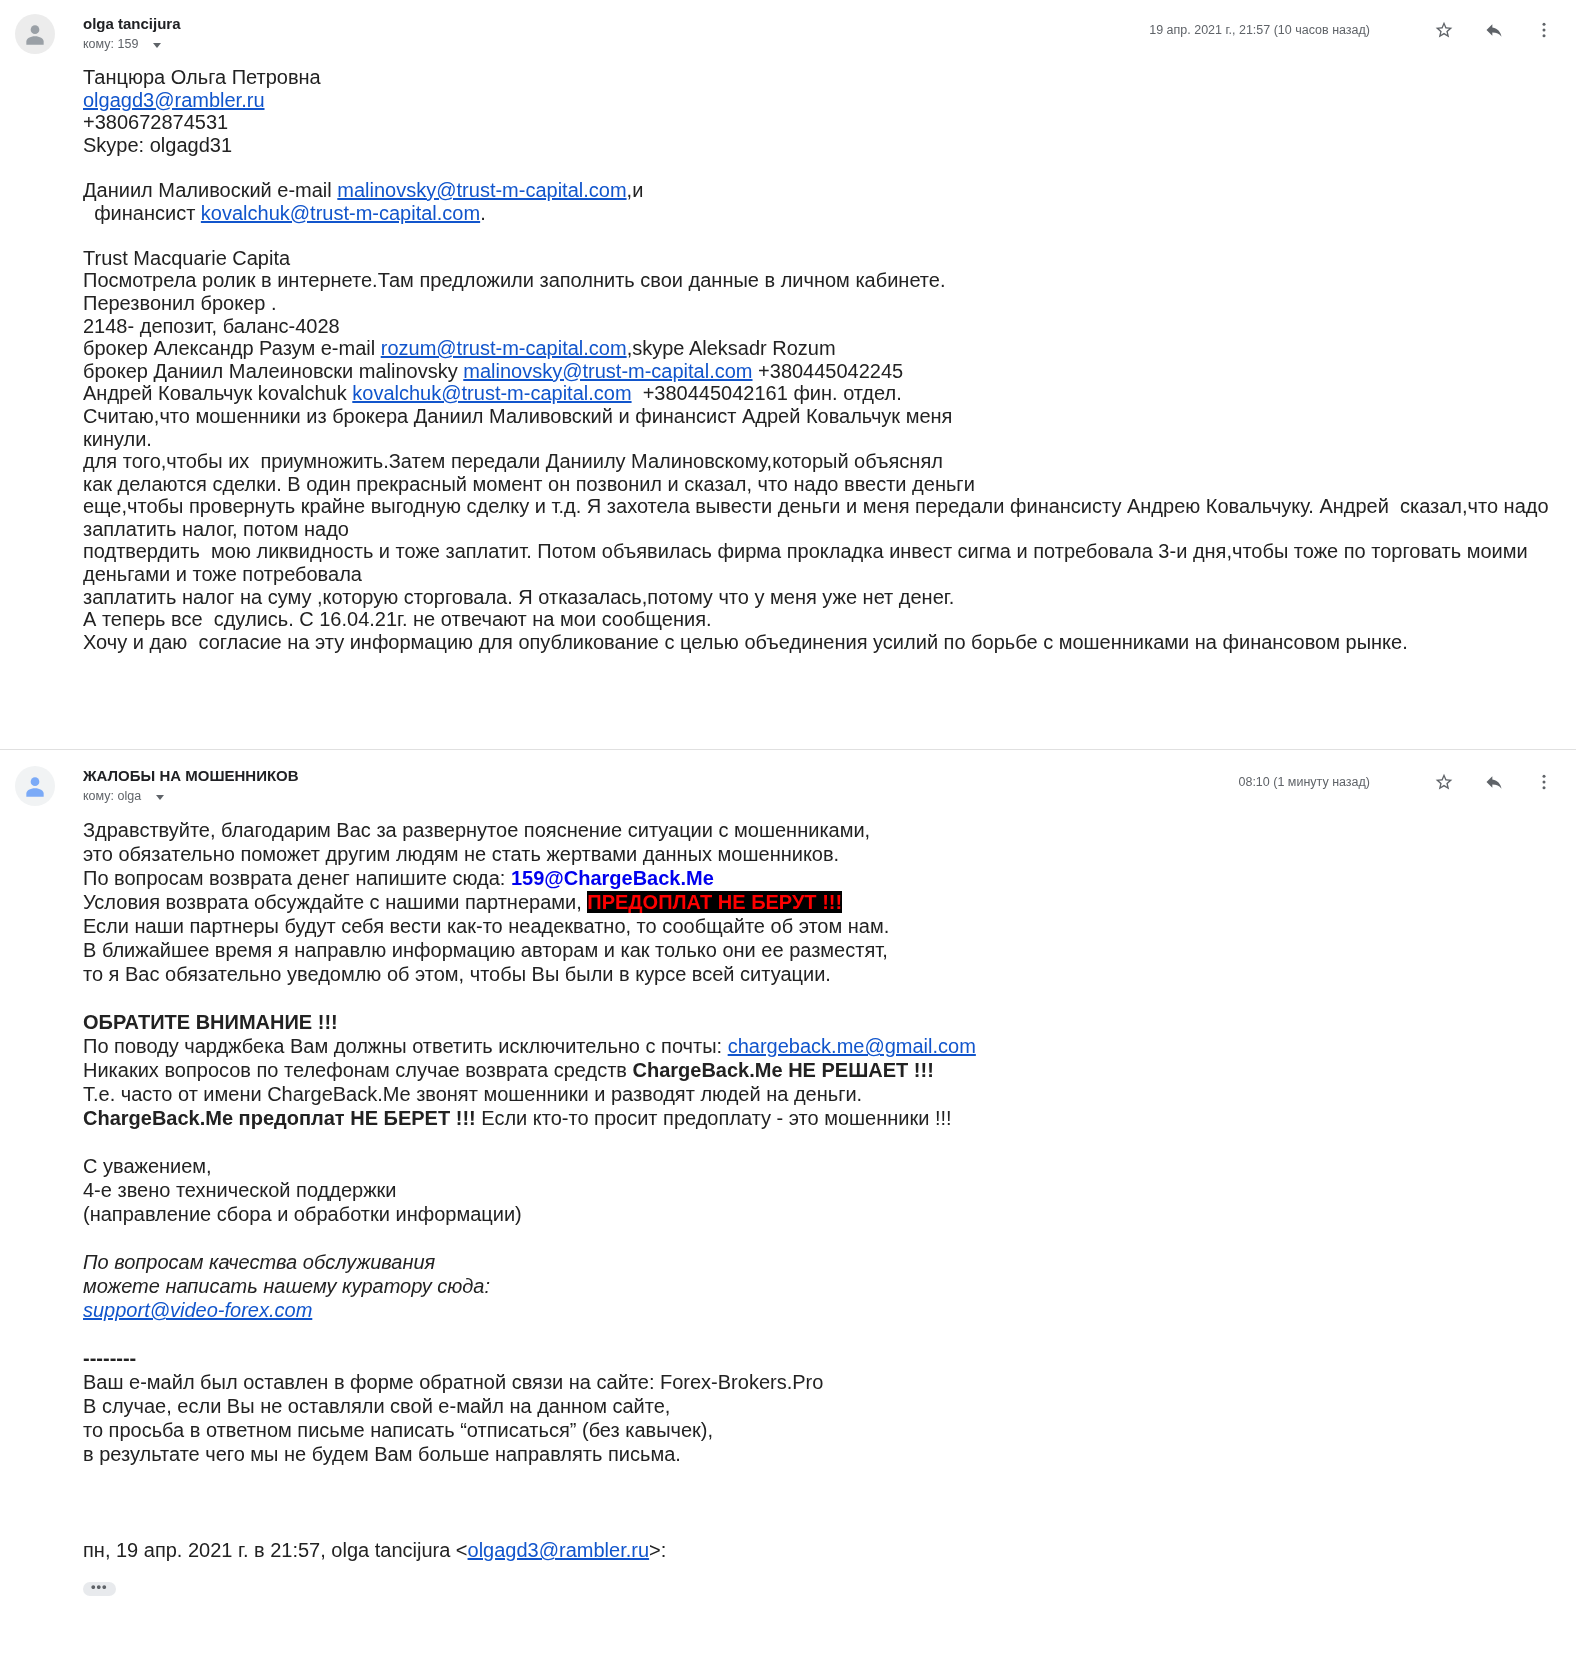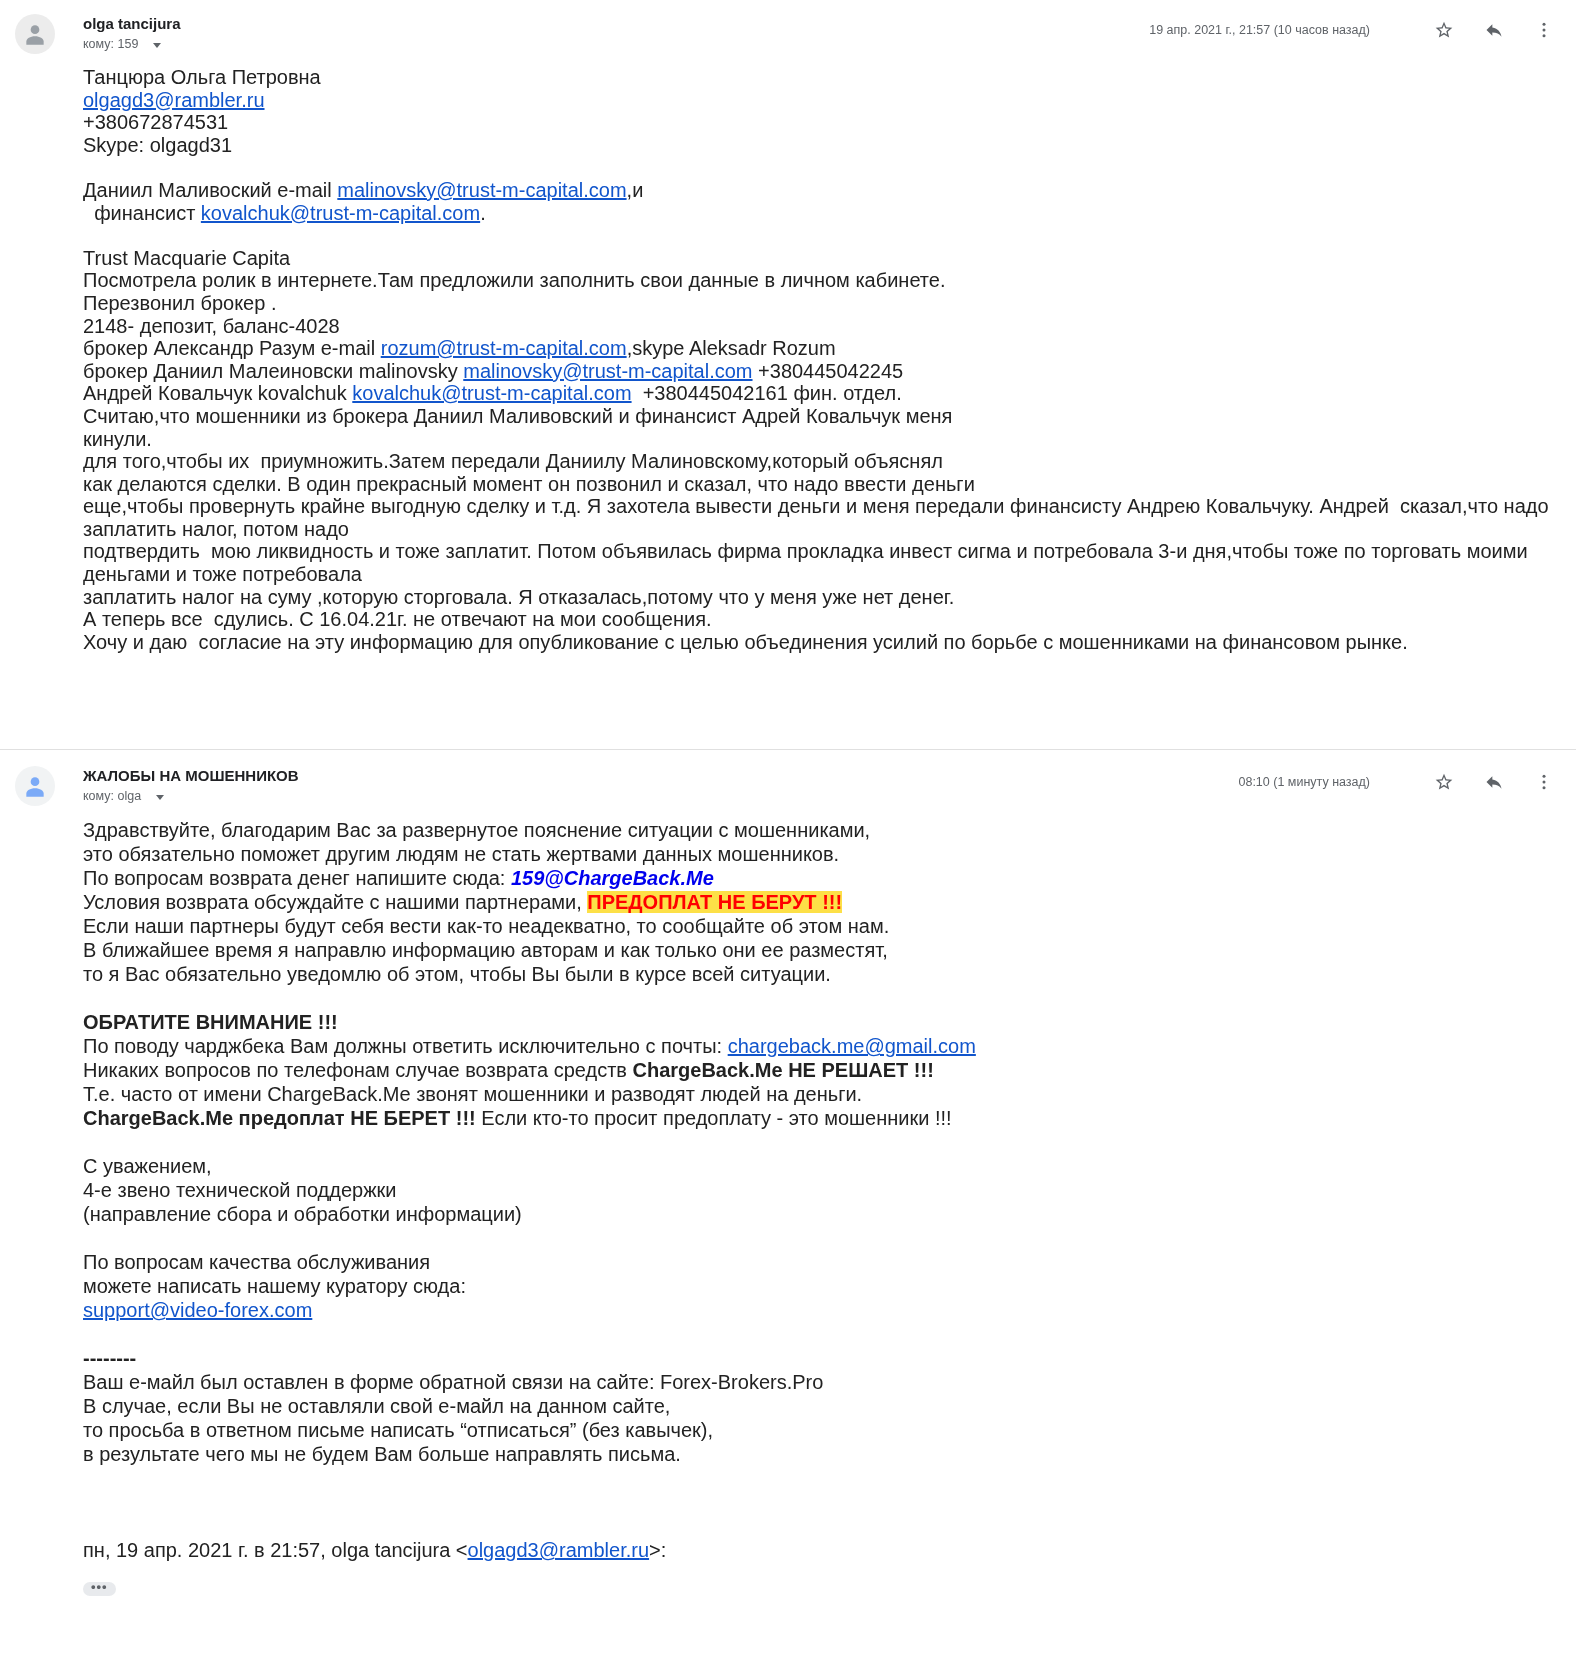"159@ChargeBack.Me" .boldblue { font-style: italic -> none }
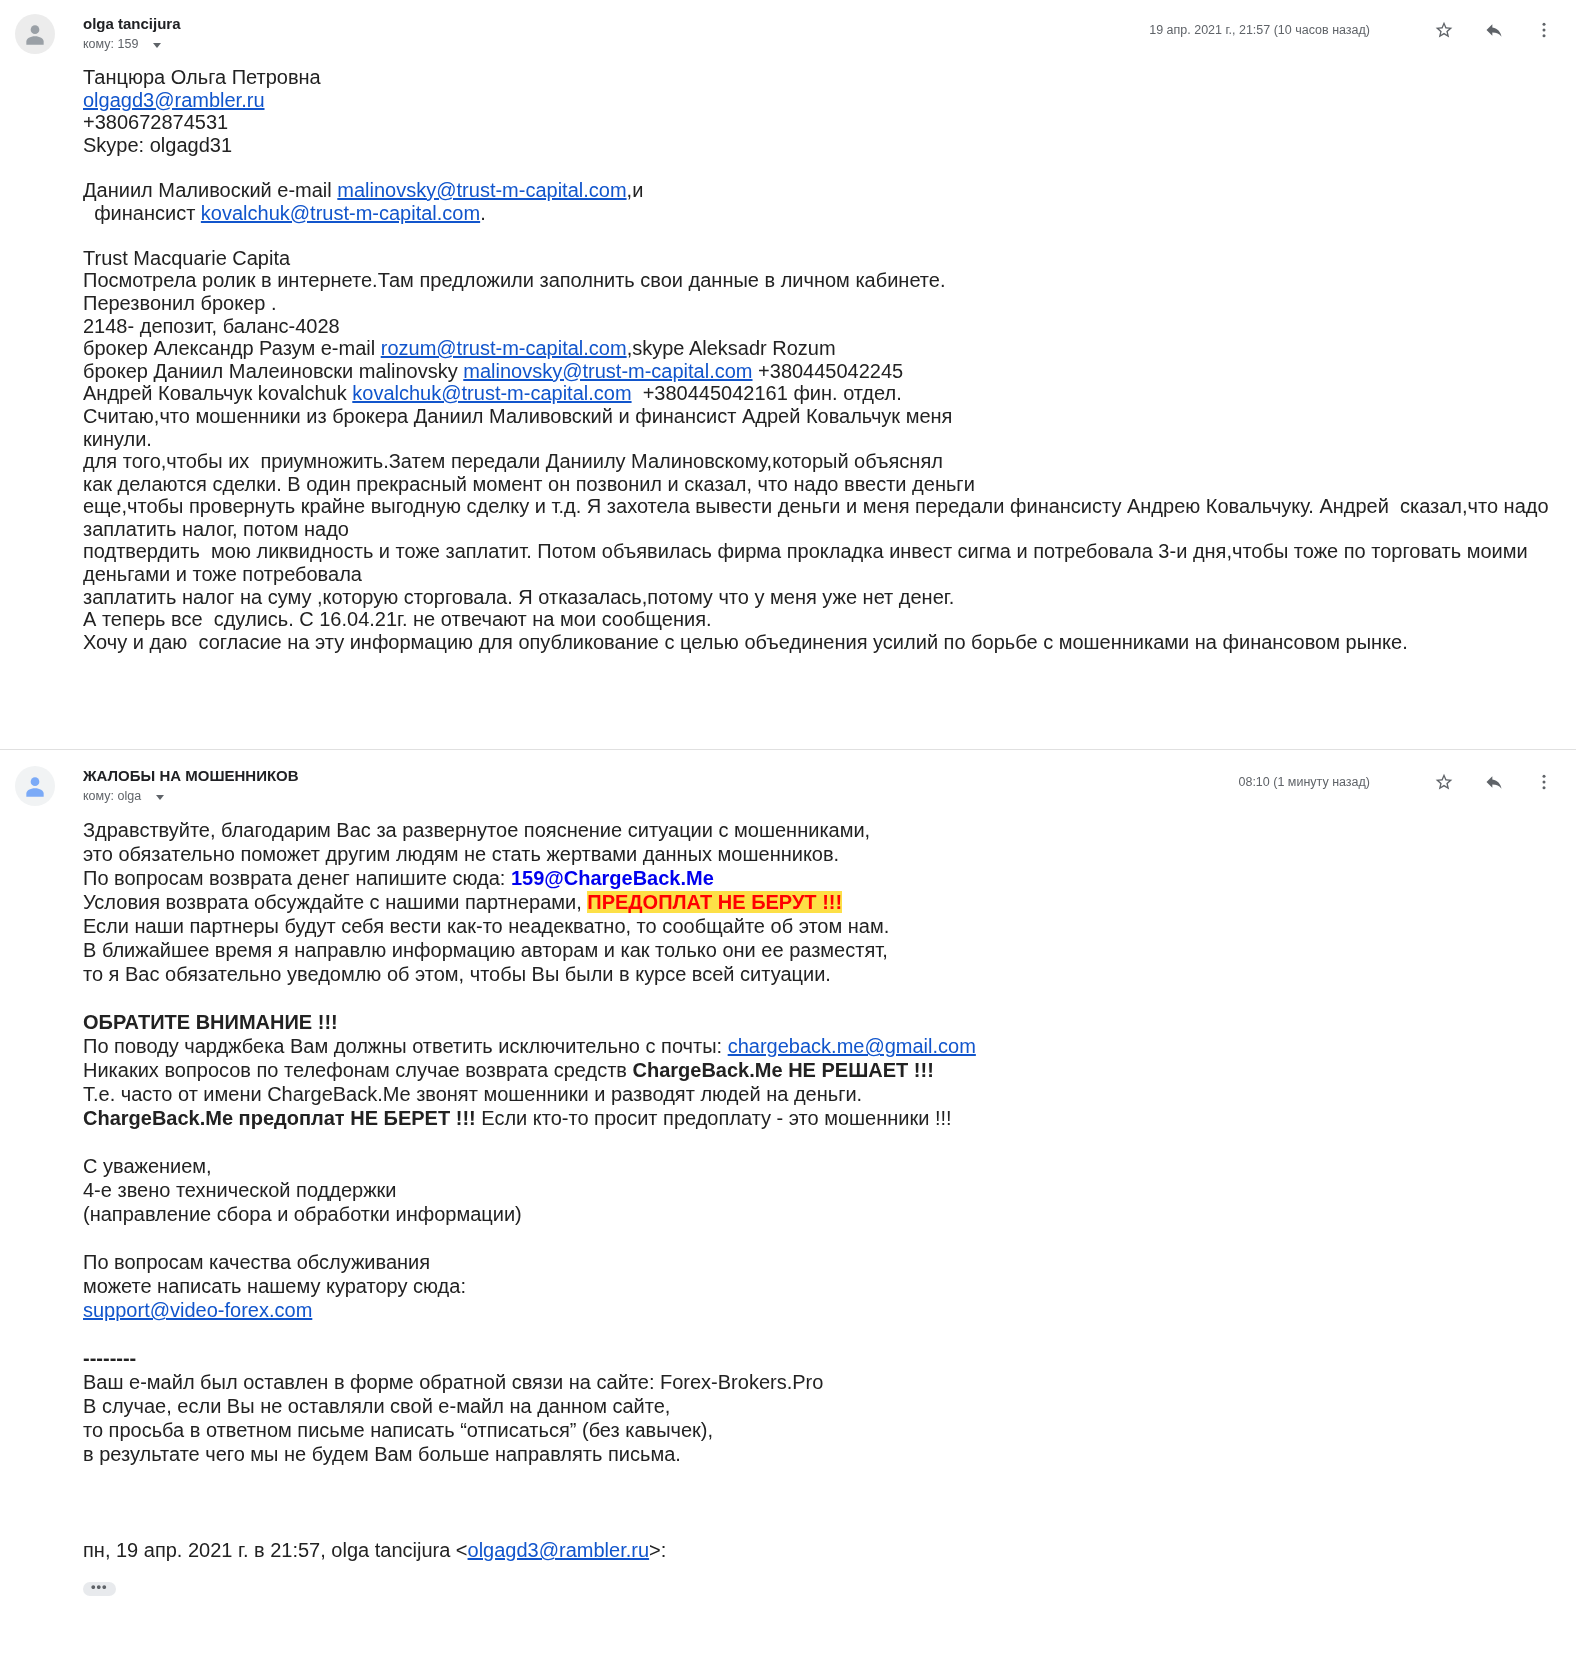"ПРЕДОПЛАТ НЕ БЕРУТ !!!" .alert { background: #fde047 -> #000000 }
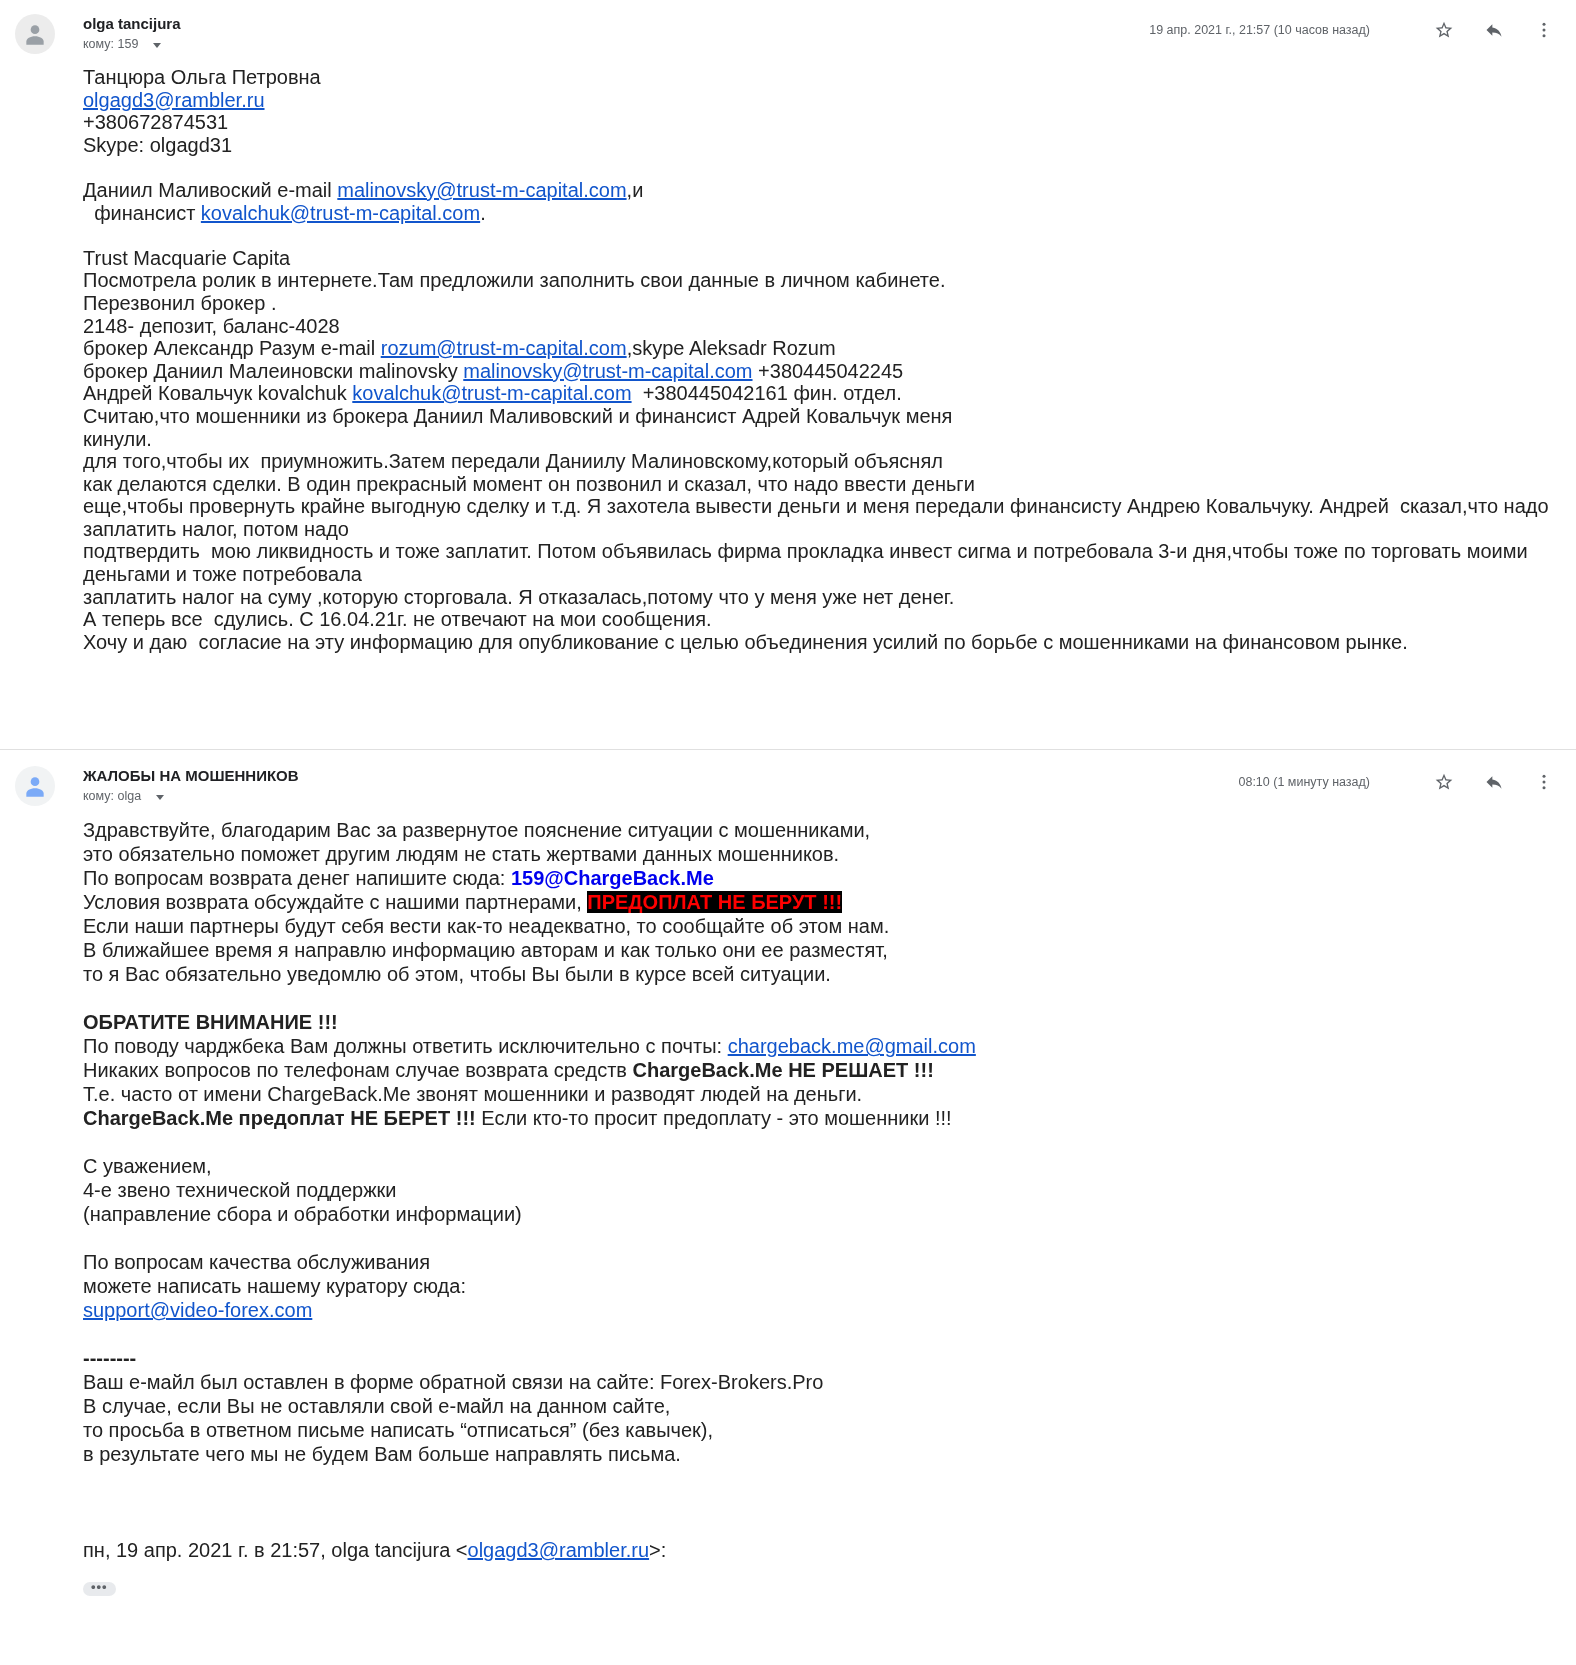"По вопросам качества обслуживания" .italic, .ilink { font-style: none -> italic }
